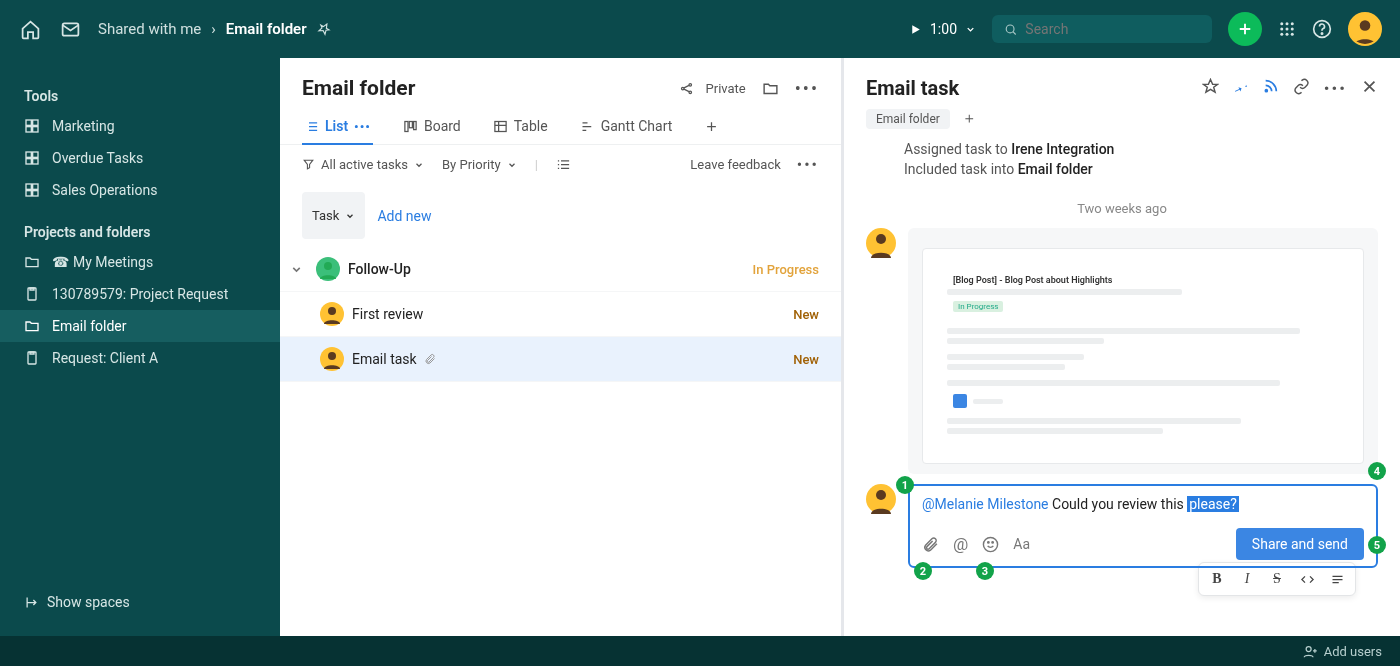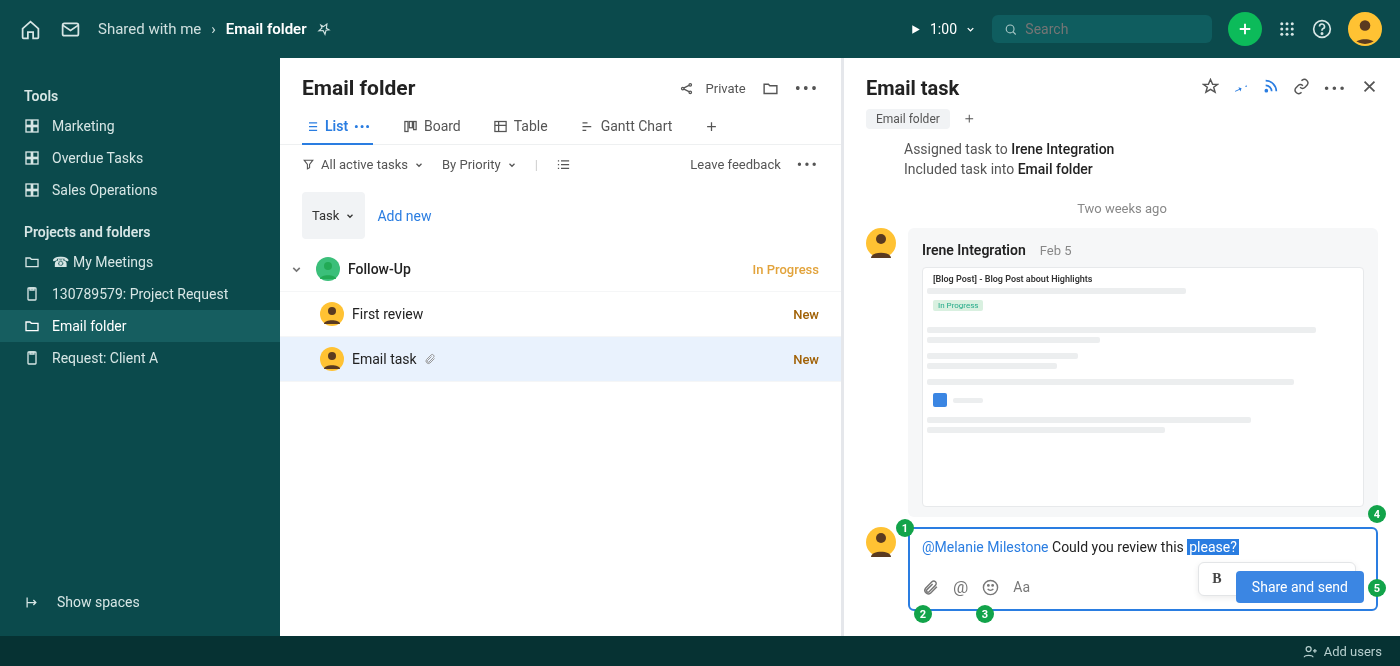"Irene Integration Feb 5" div { html: <div> <span>Irene Integration</span> <span>Feb 5</span> </div> -> none }
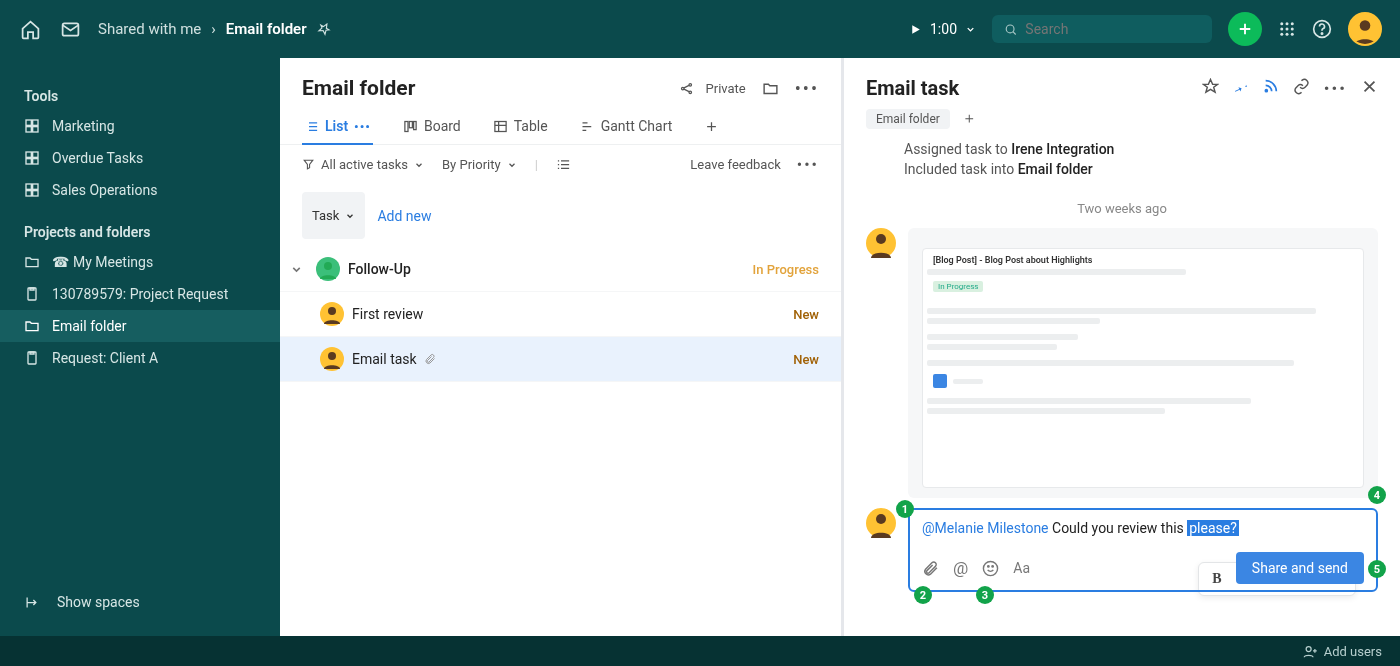"[Blog Post] - Blog Post" .embedded { height: 240px -> 216px; padding: 4px -> 24px }
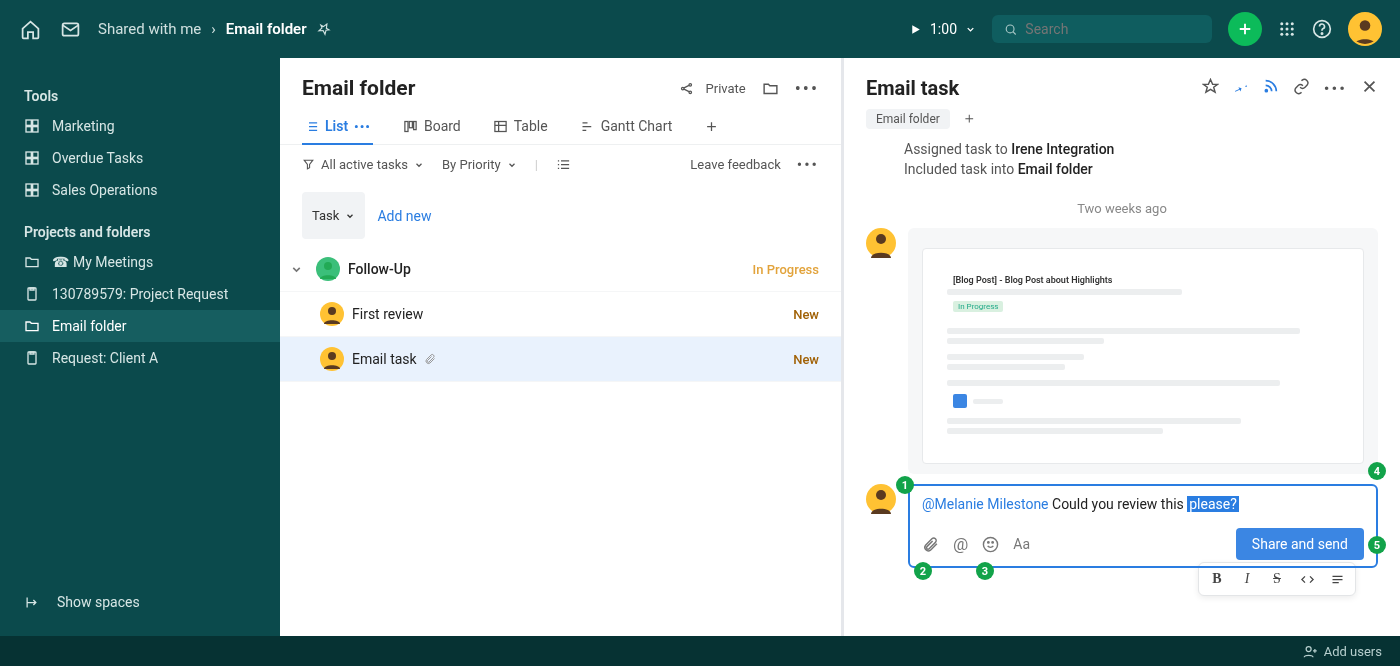"Show spaces" .show-spaces { gap: 18px -> 8px }
